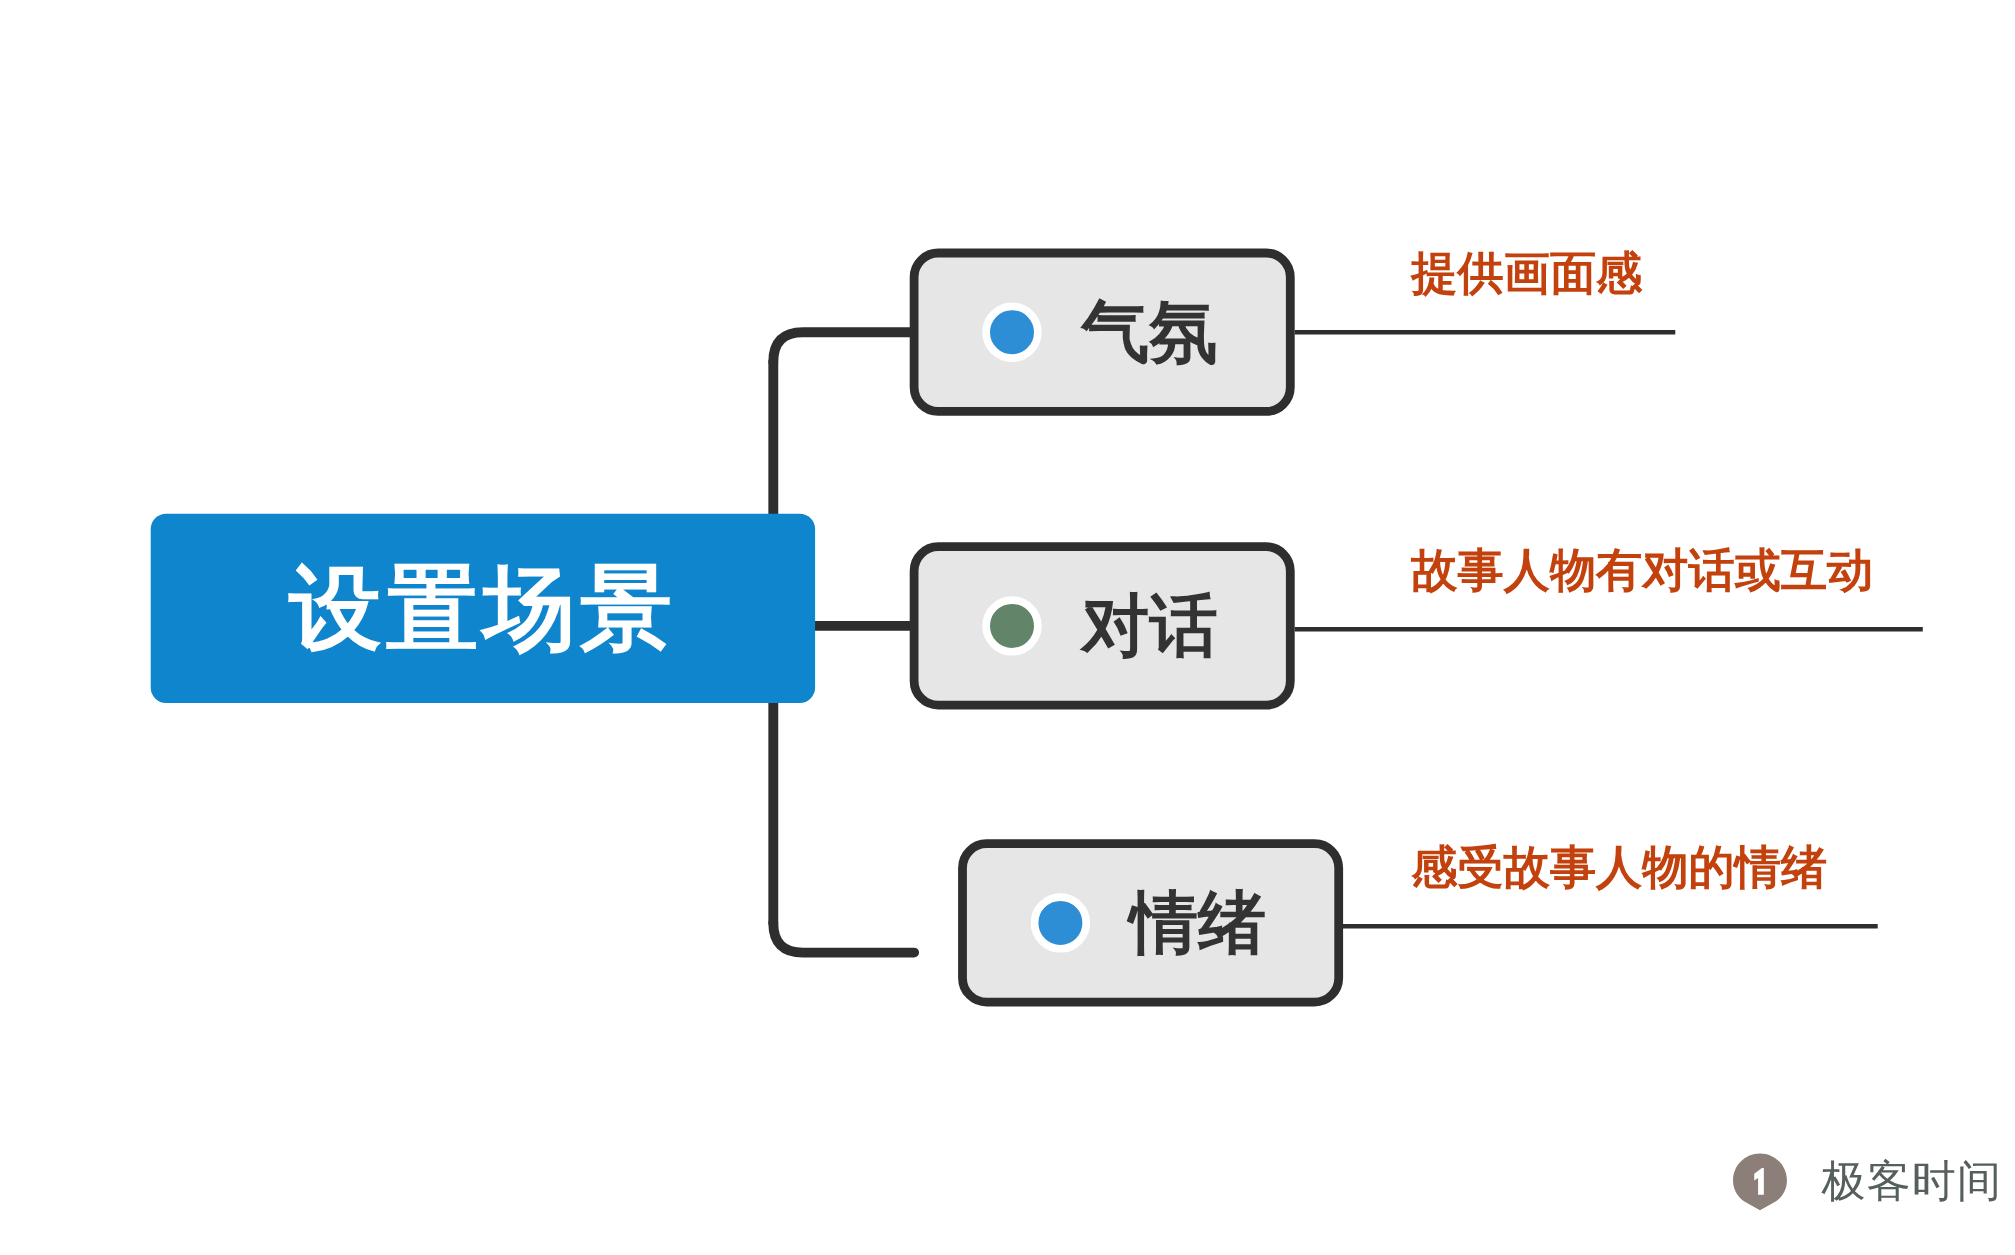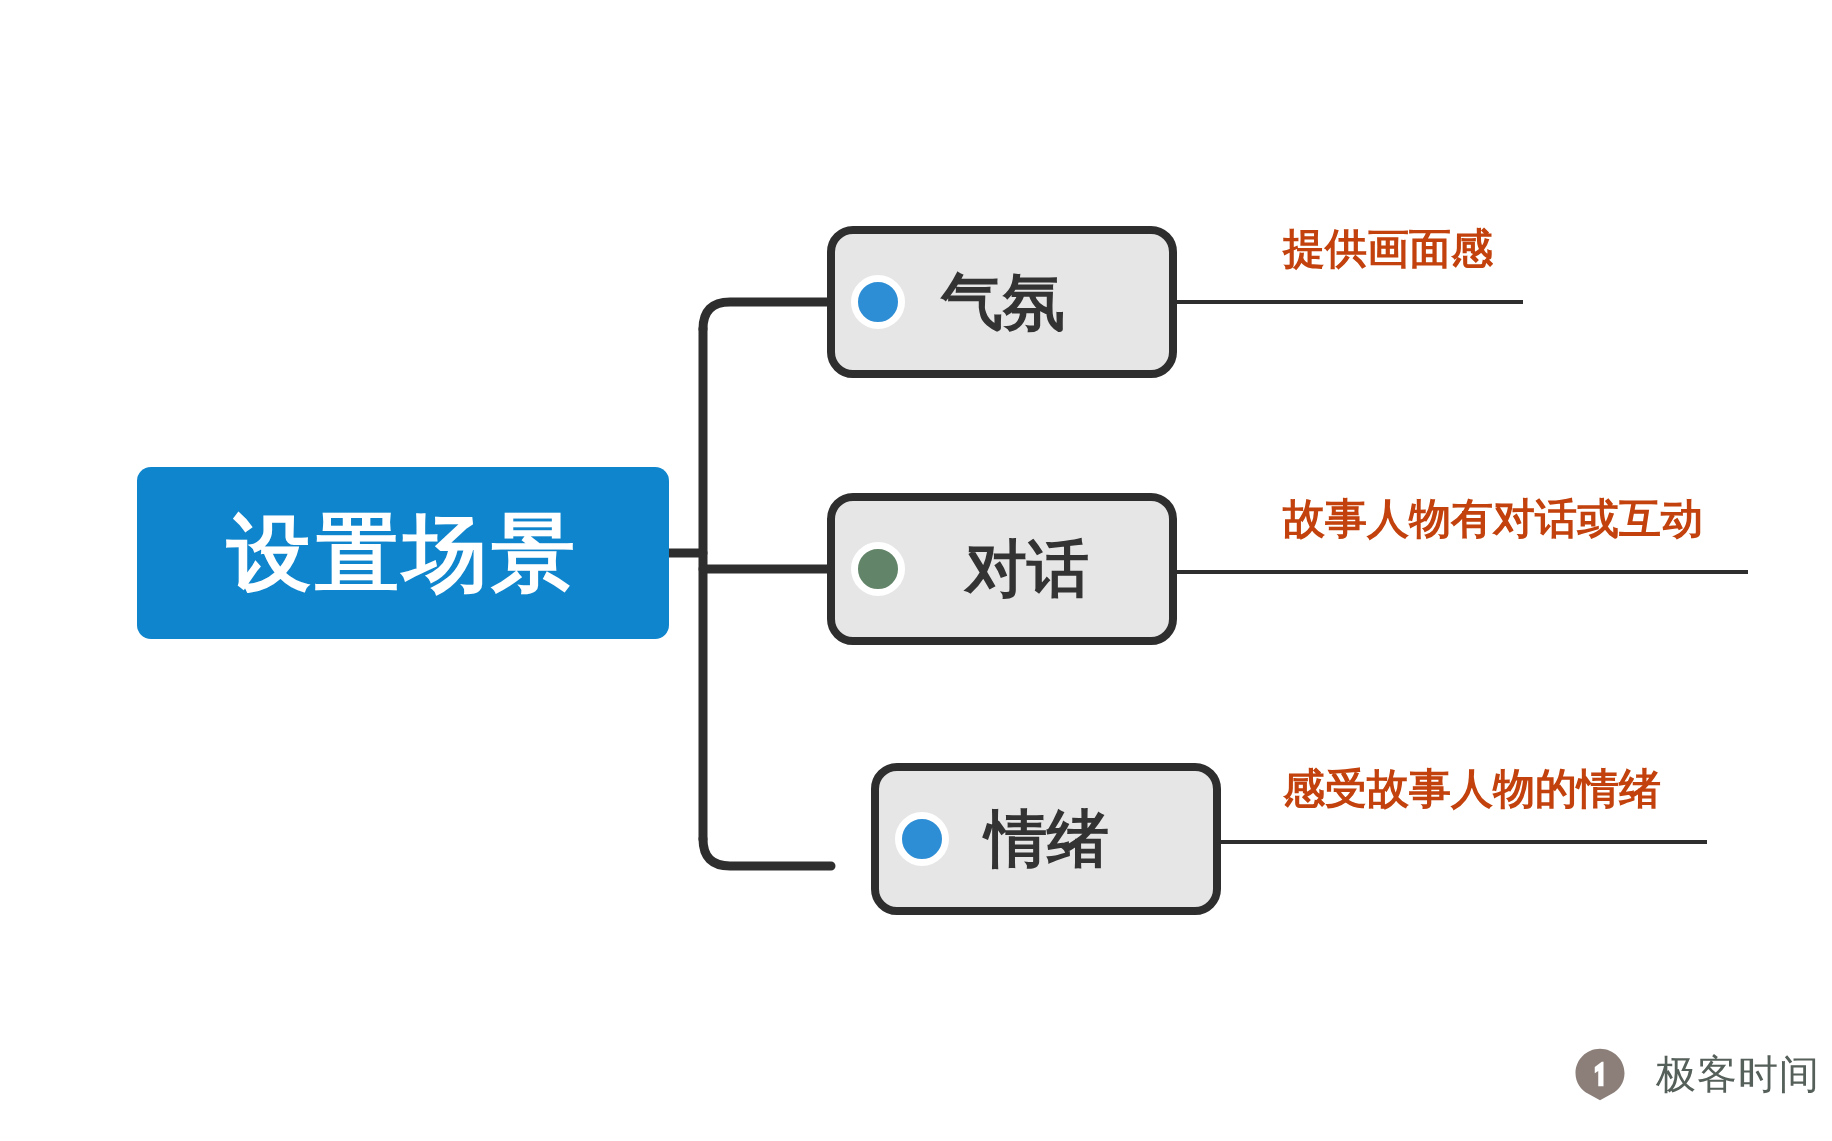"气氛" .branch-node { padding-left: 16px -> 58px }
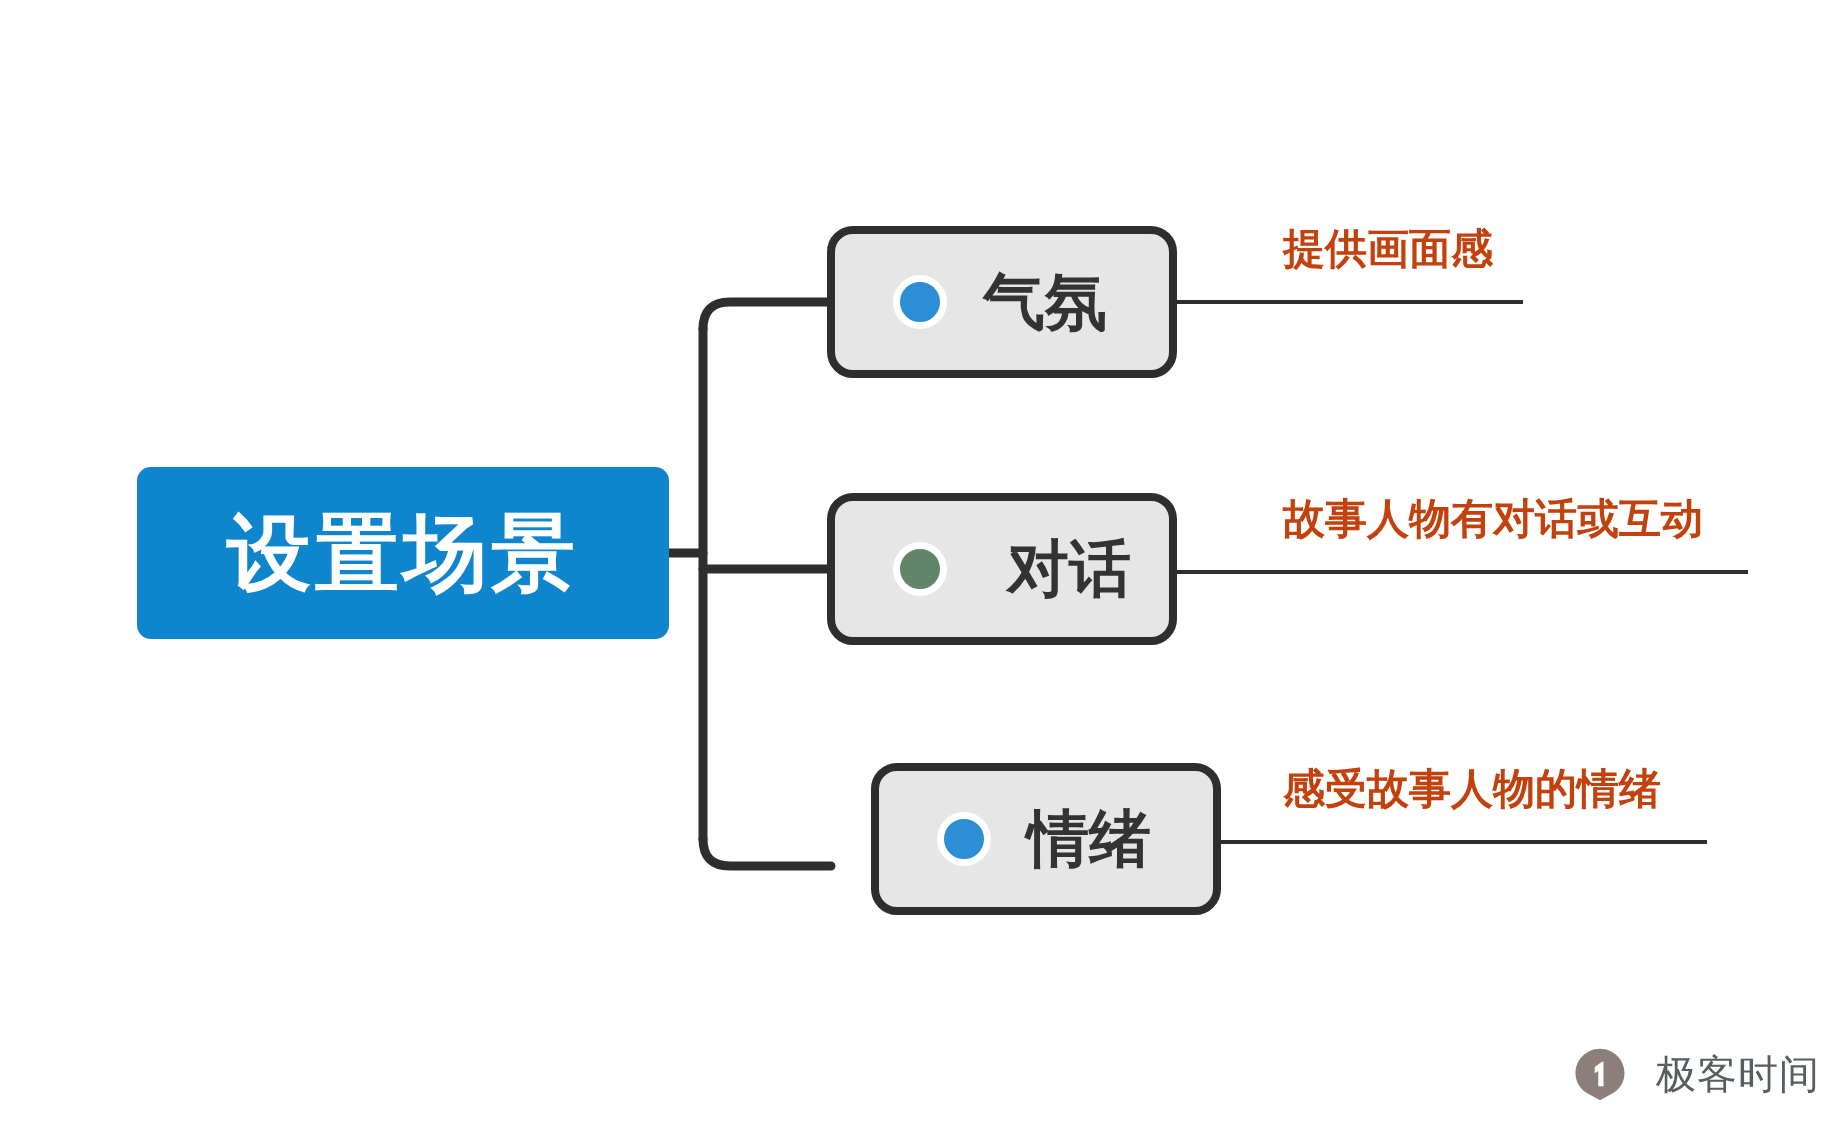"设置场景" .root-node { width: 532px -> 604px }
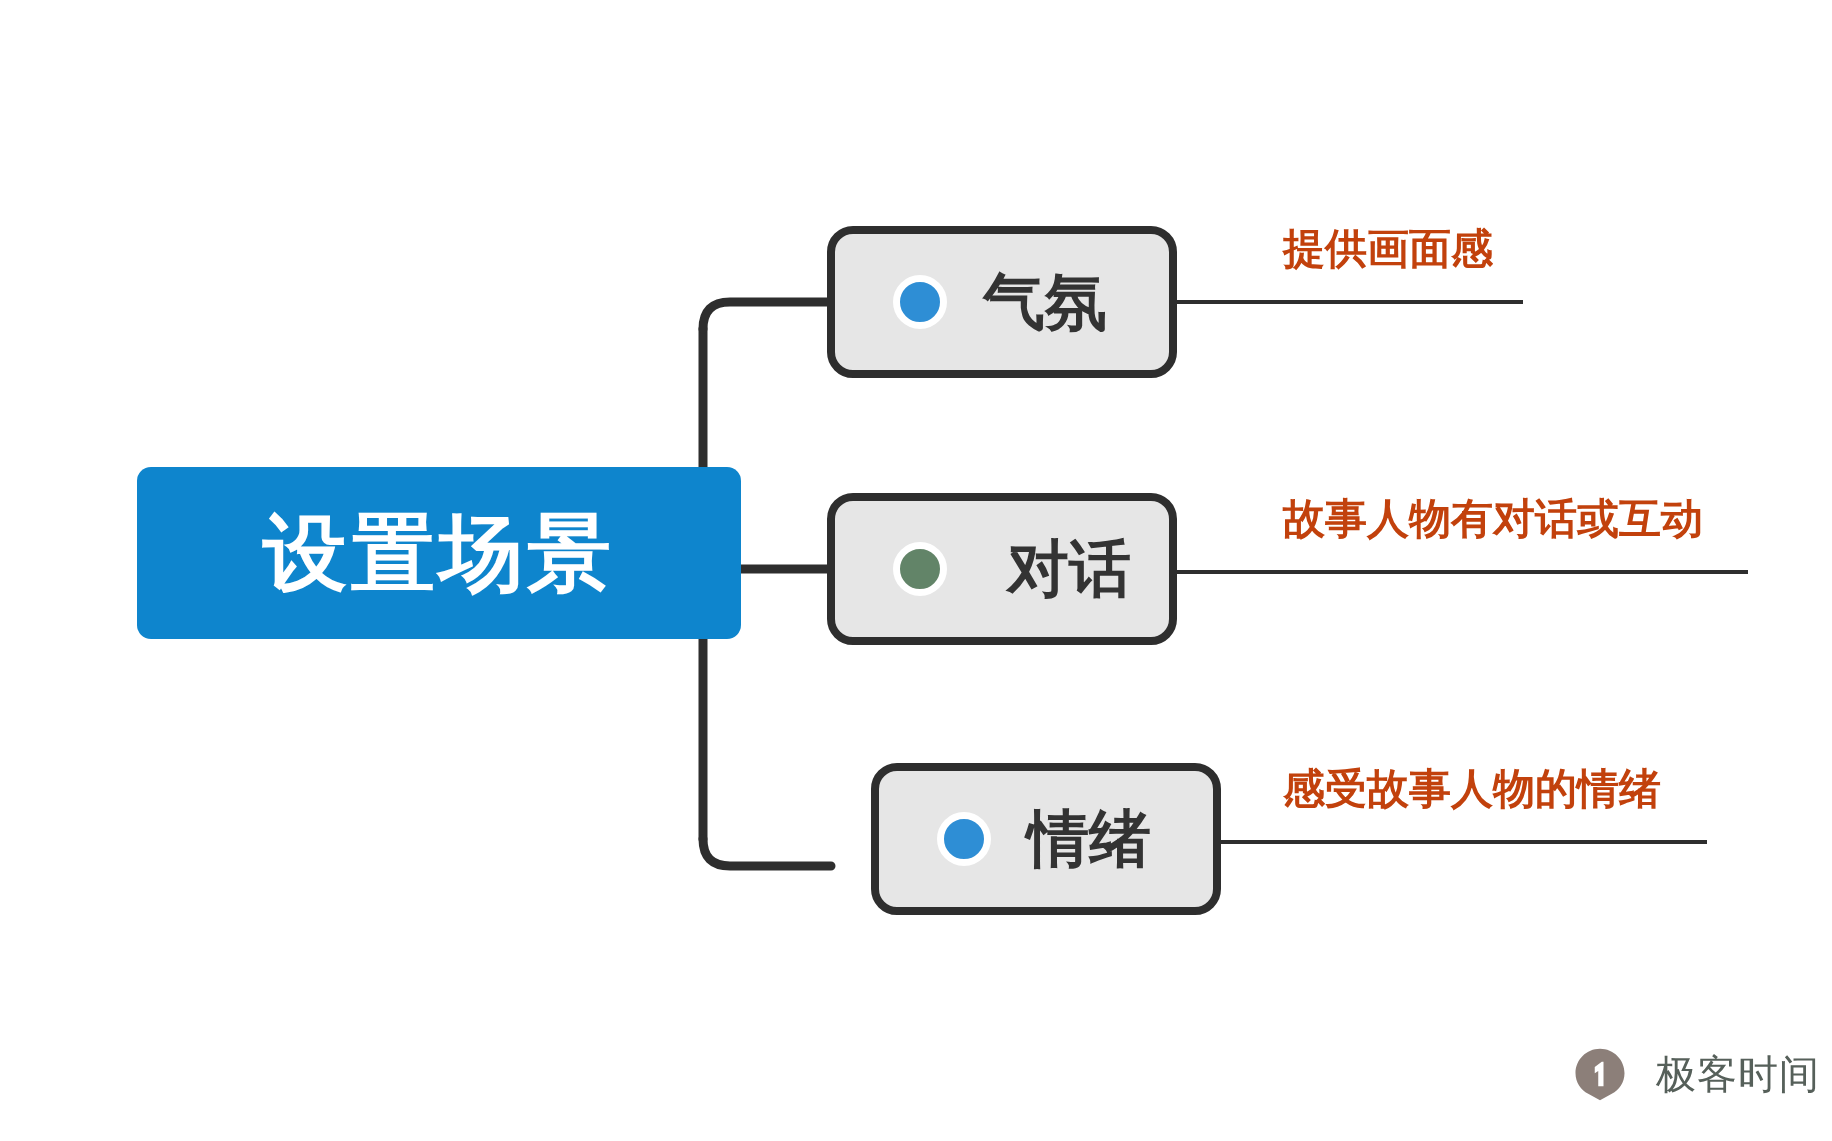"对话" .branch-node.n2 { gap: 24px -> none }
